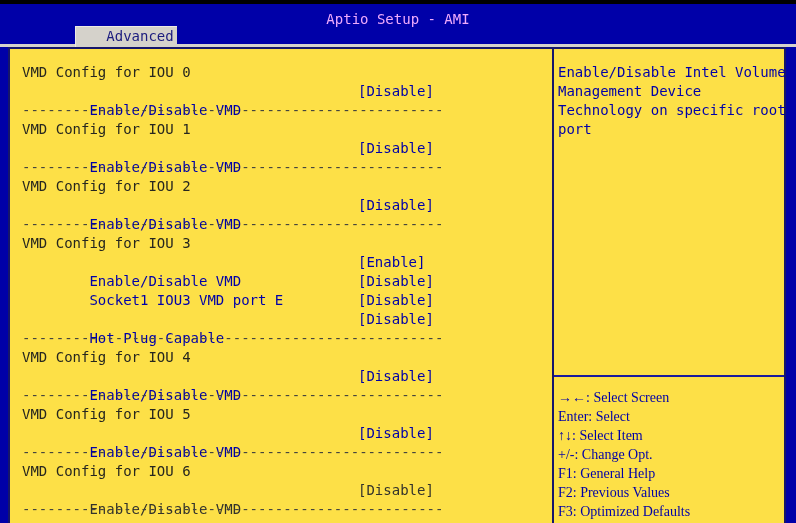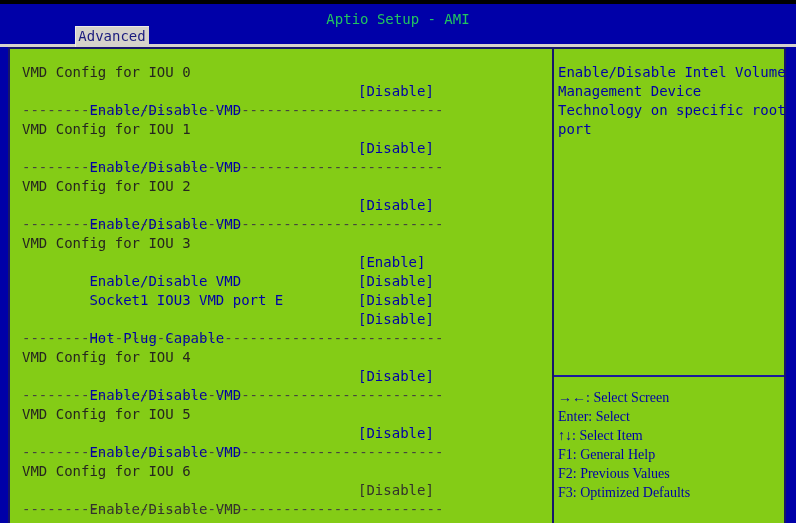"Aptio Setup - AMI" .titlebar { color: #22c55e -> #f0abfc }
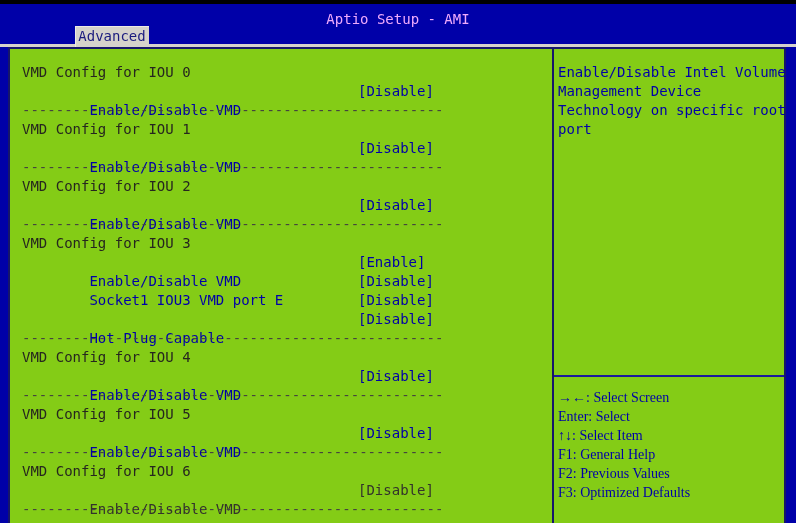"Advanced" .tab { padding-left: none -> 28px }
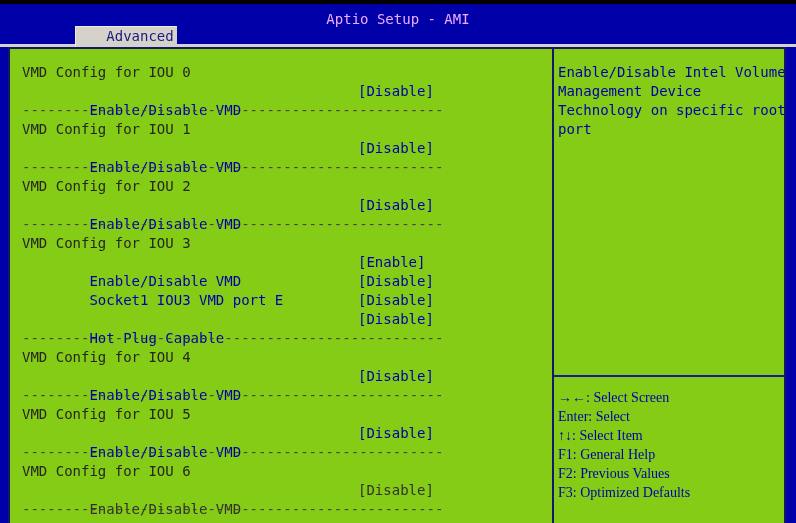"VMD Config for IOU 0" .panel { background: #84cc16 -> #fde047 }
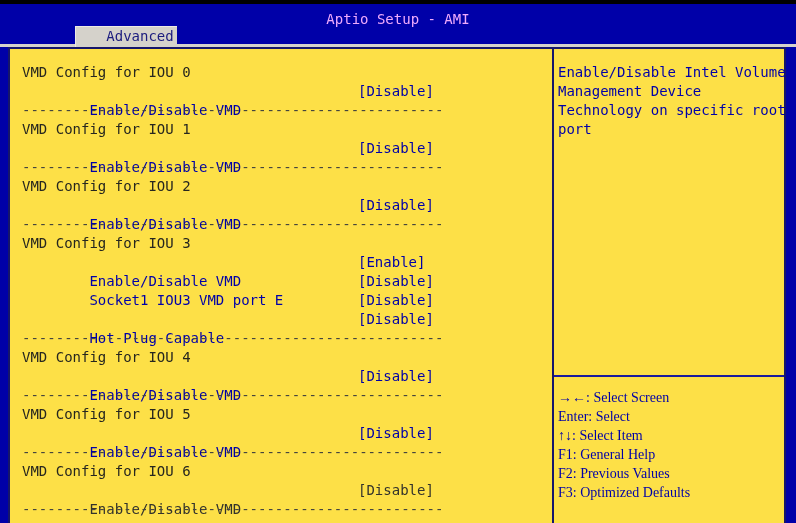"+/-: Change Opt." div.hotkey-row { html: none -> <div>+/-: Change Opt.</div> }
